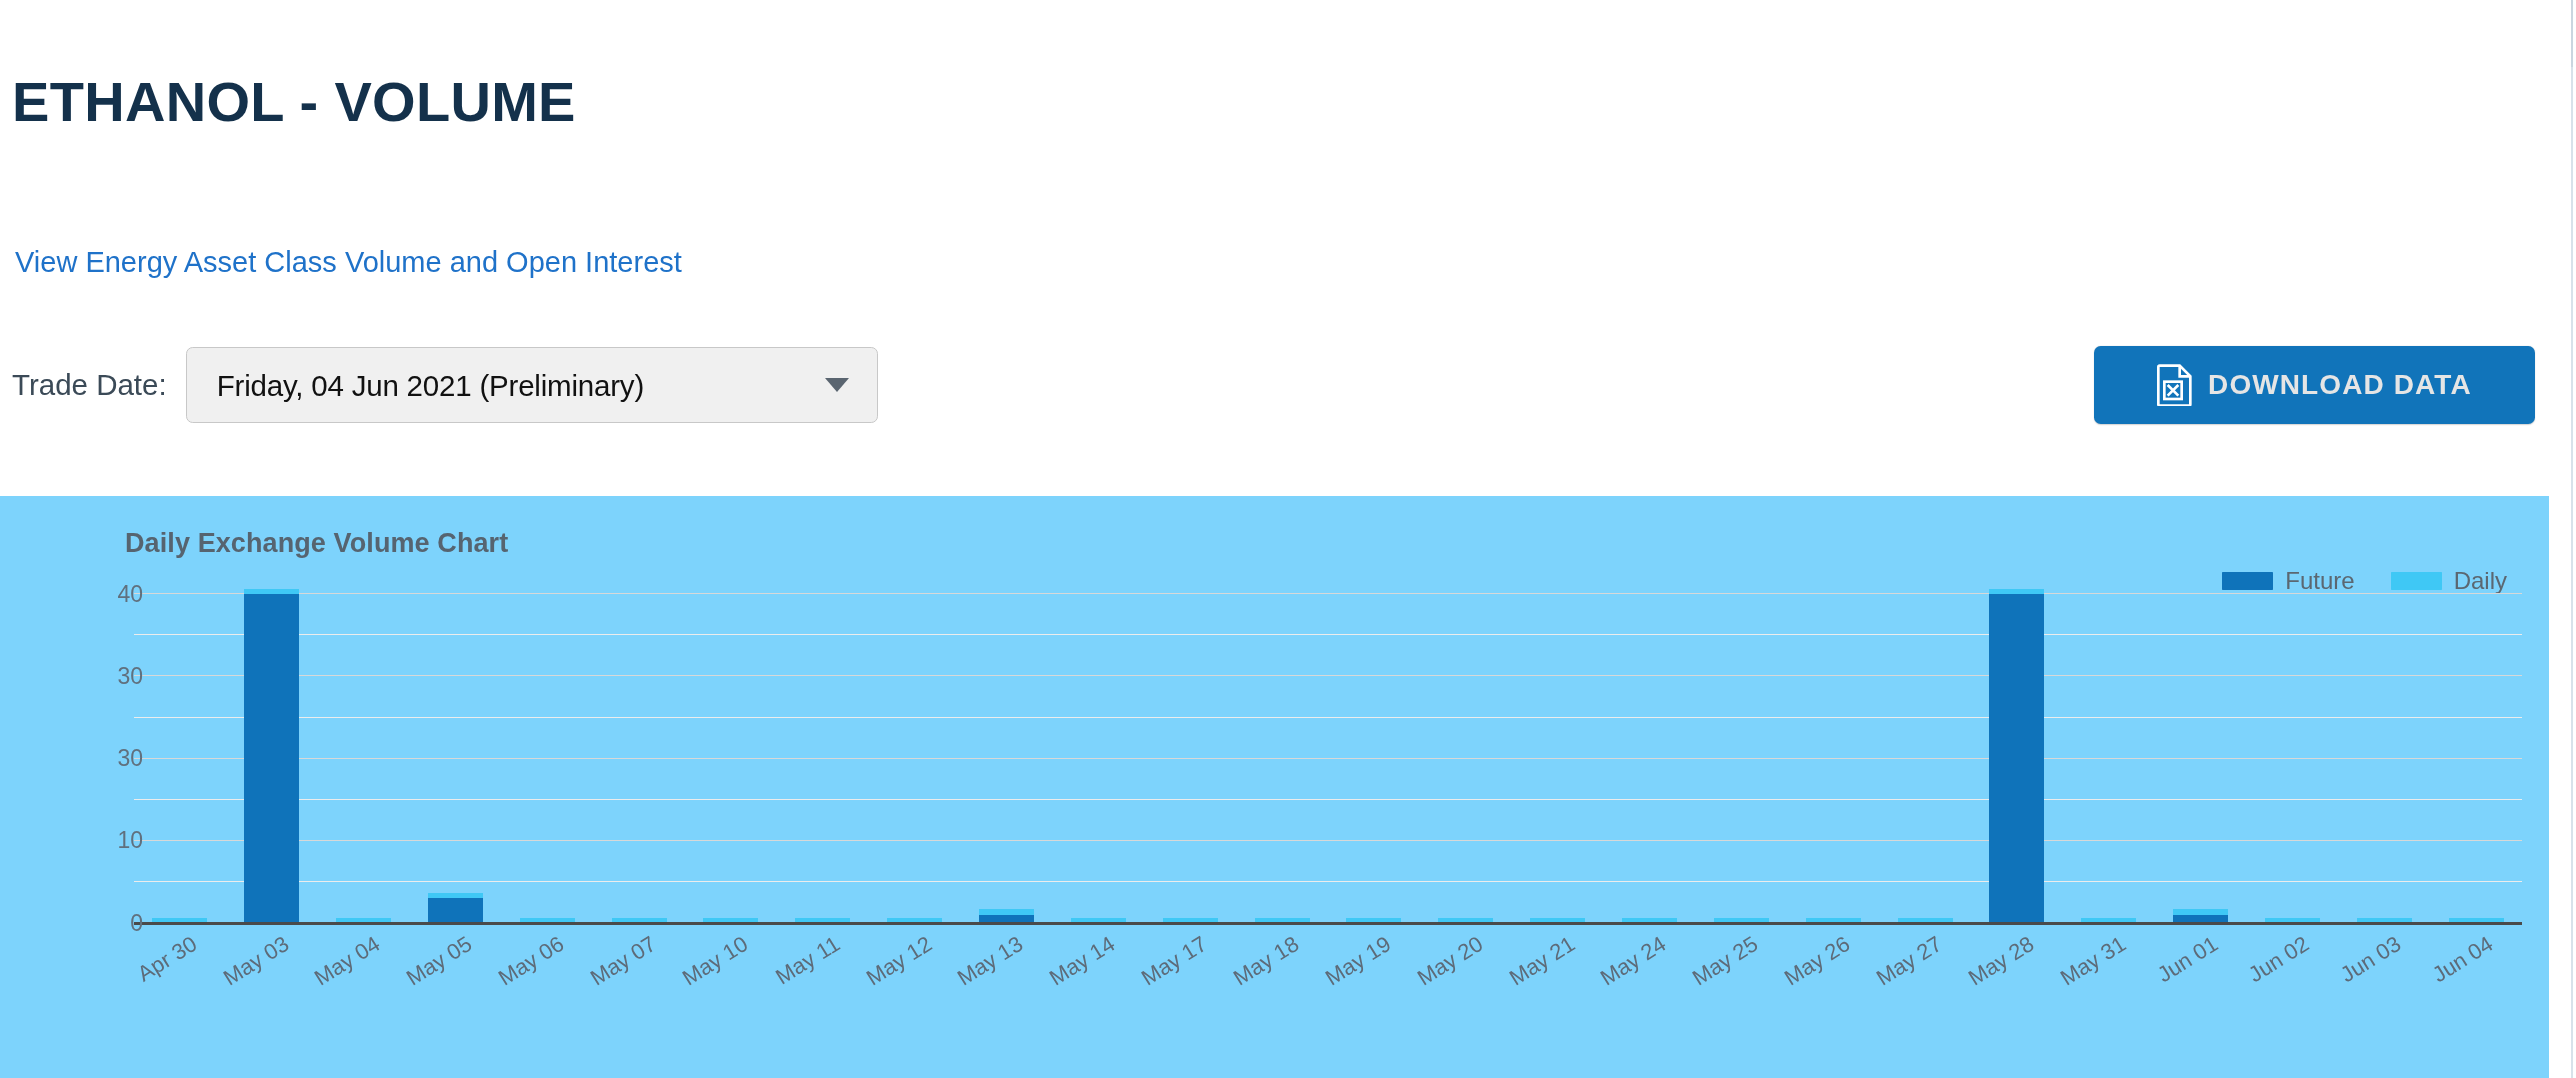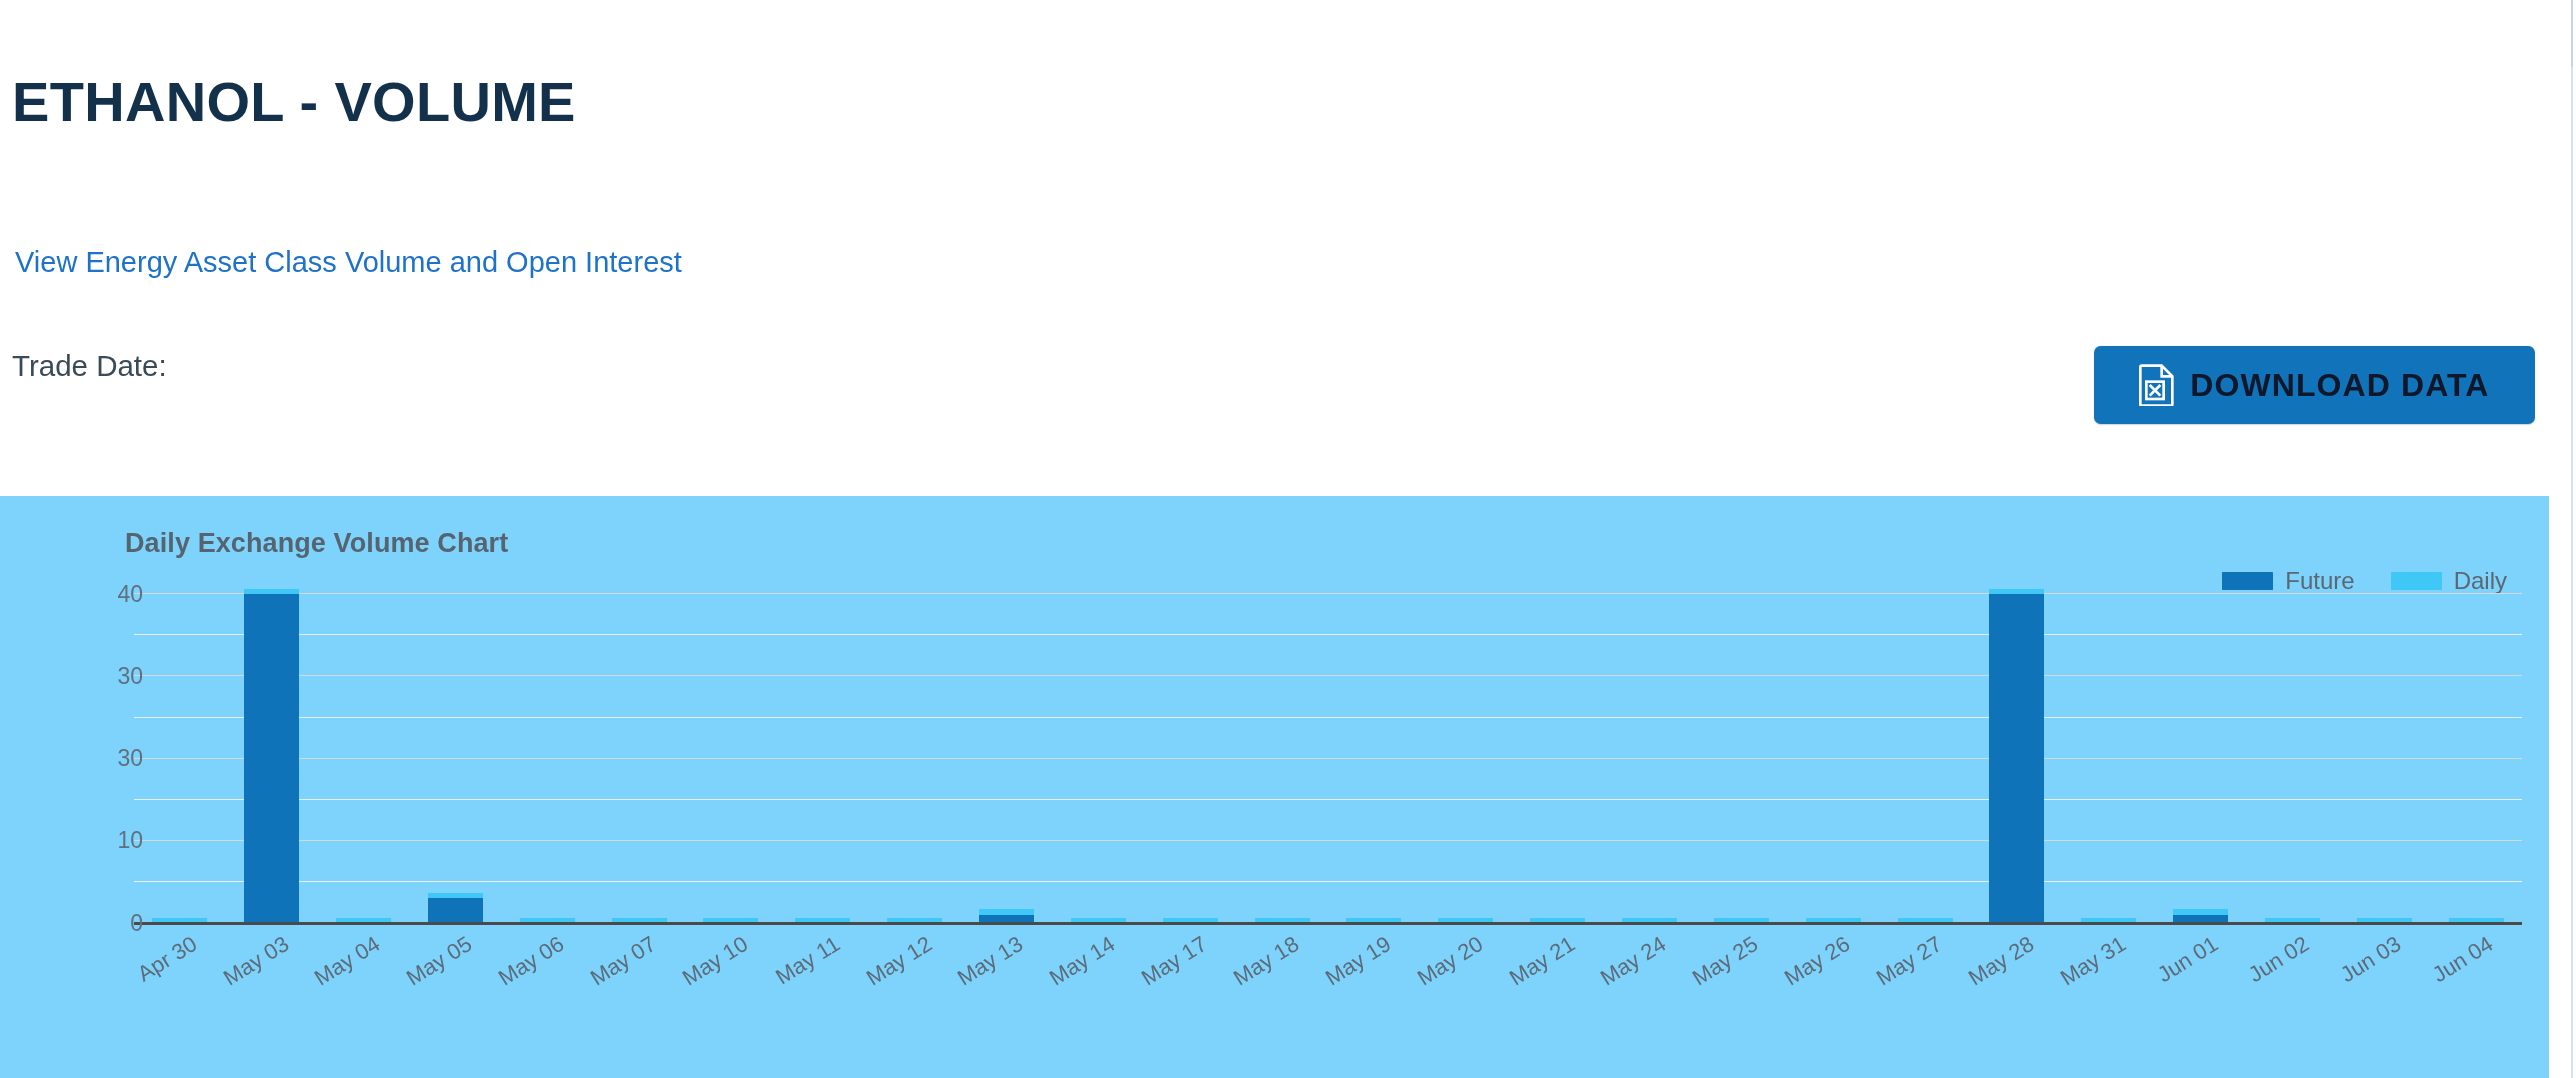"Friday, 04 Jun 2021 (Preliminary)" div.tradedate-select { html: none -> <div> <span>Friday, 04 Jun 2021 (Preliminary)</span> <span></span> </div> }
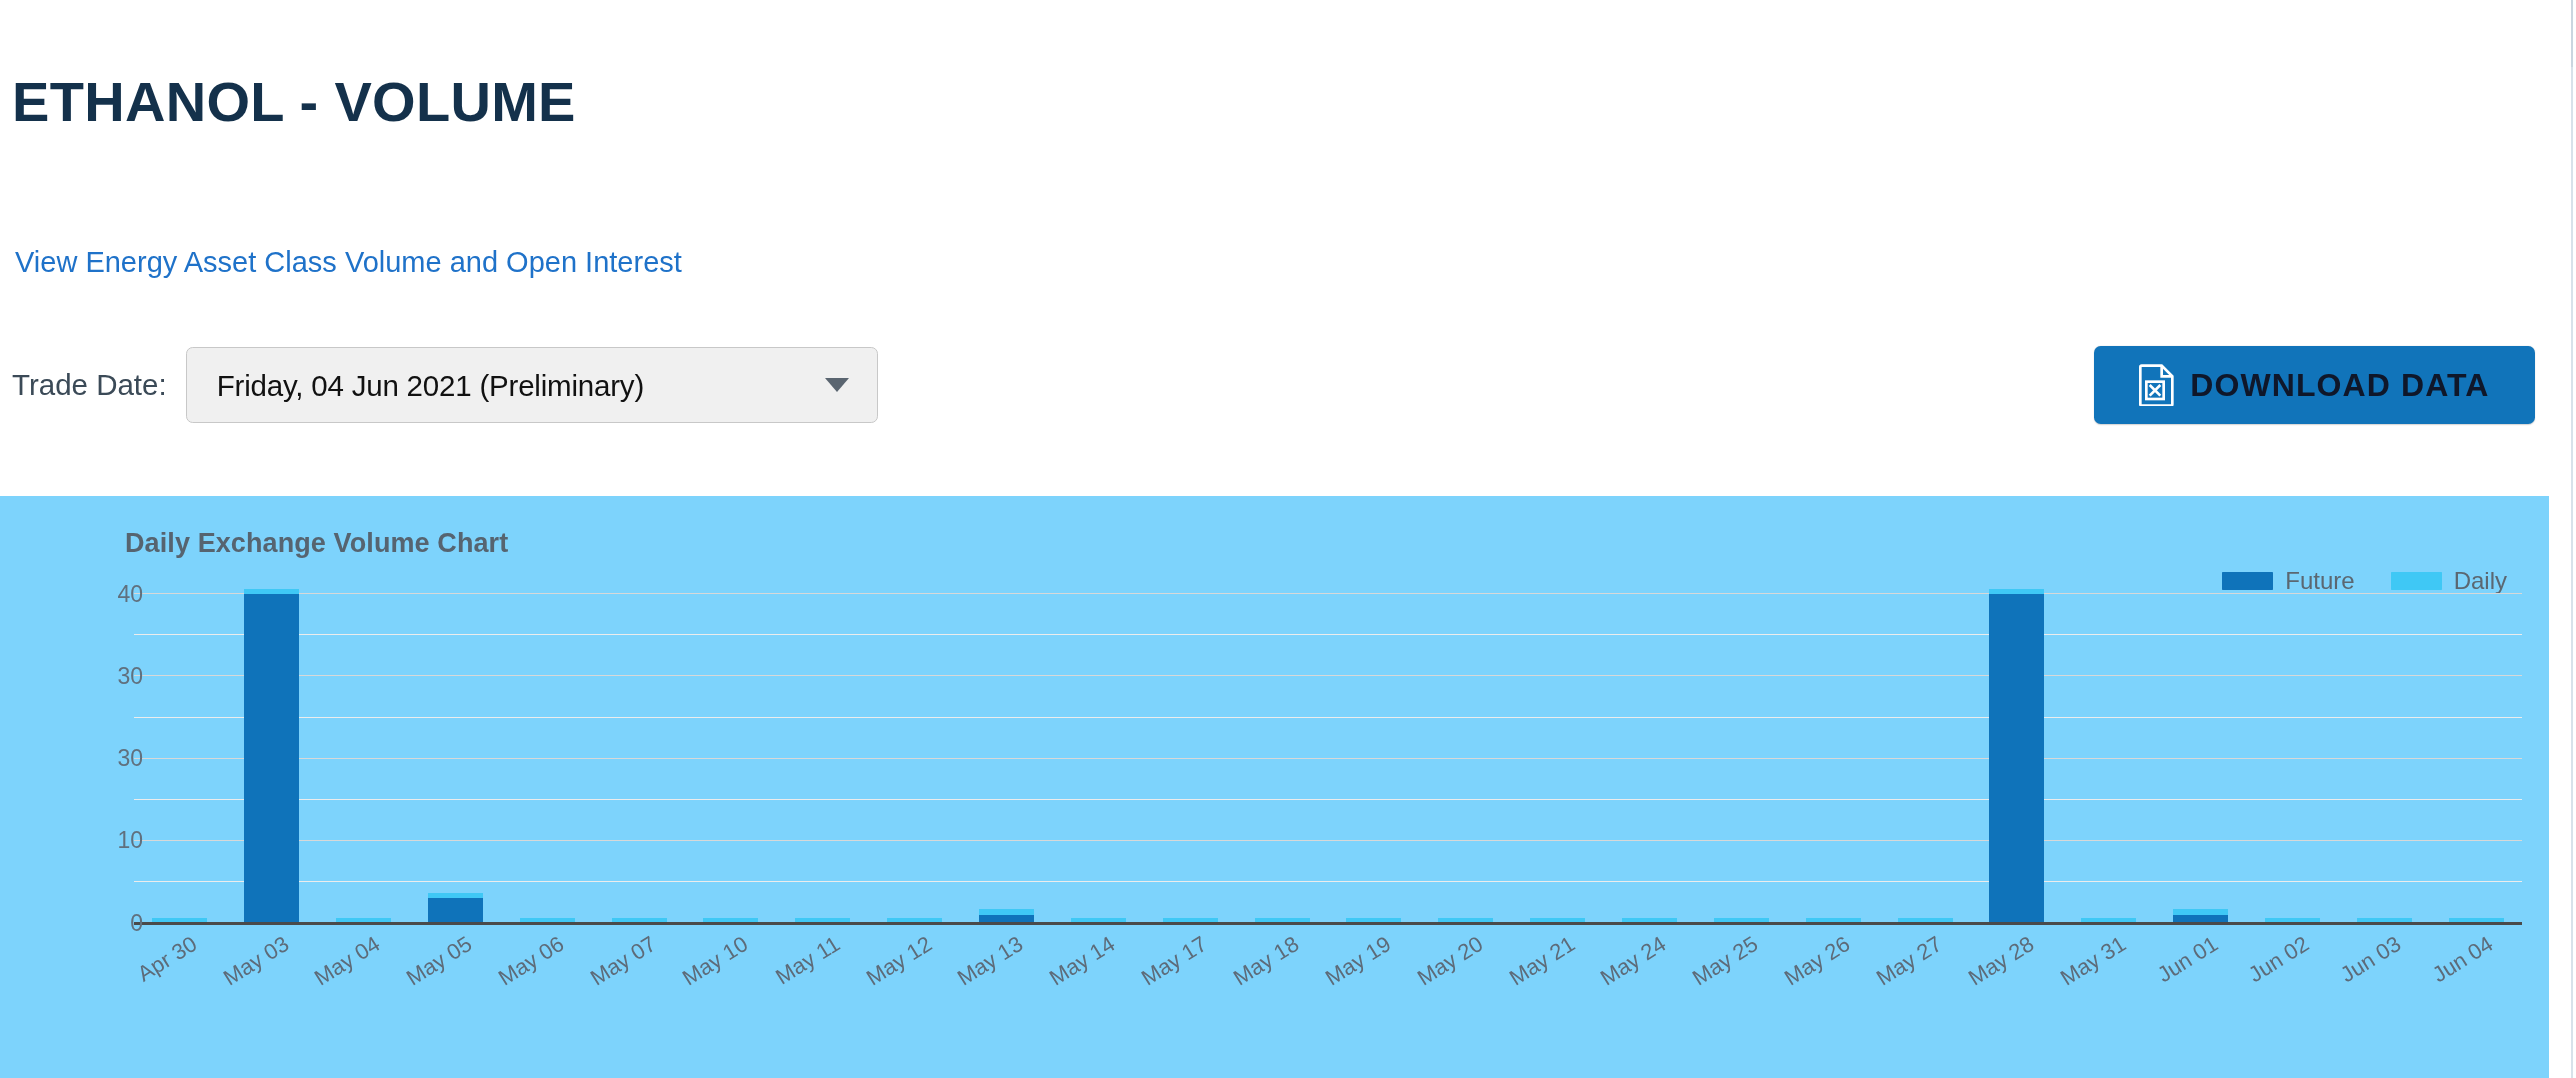"DOWNLOAD DATA" .download-btn-label { color: #0f172a -> #e5e5e5; font-size: 32px -> 28px }
